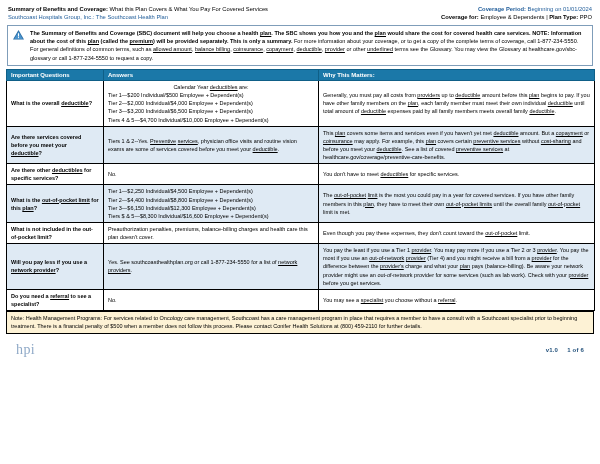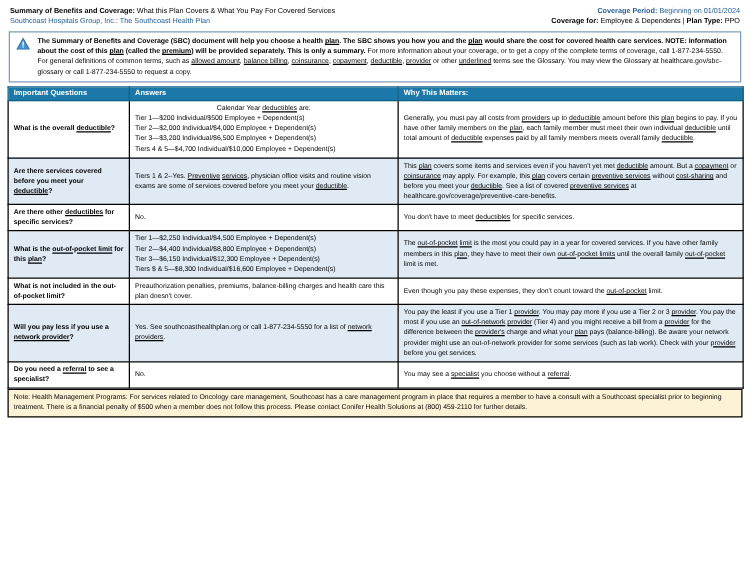"hpi" div.footer { html: none -> <div> <div>hpi</div> <div><span>v1.0</span><span>1 of 6</span></div> </div> }
